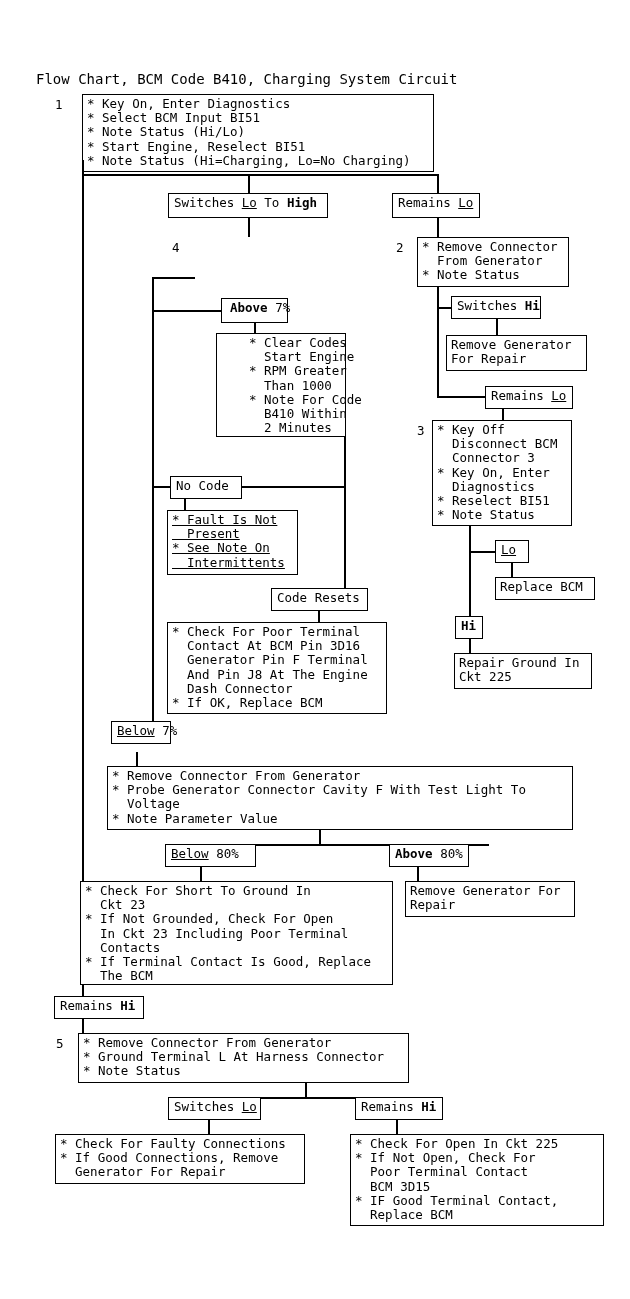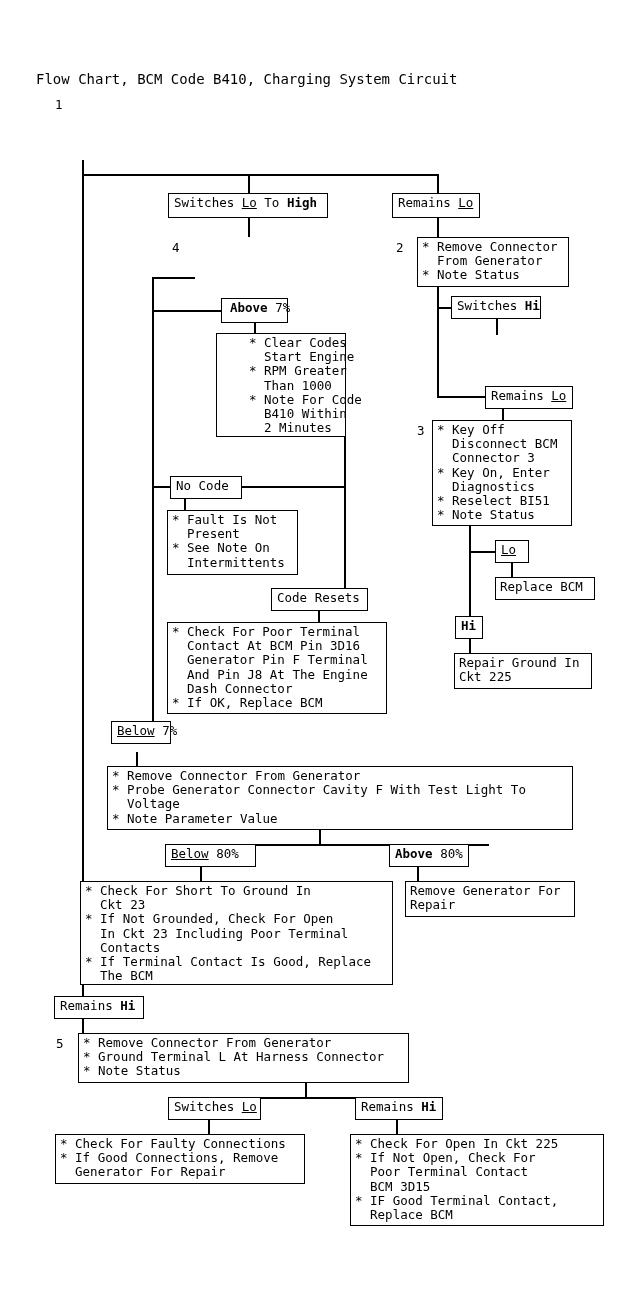"* Key On, Enter Diagnostics" div.box { html: none -> <div>* Key On, Enter Diagnostics * Select BCM Input BI51 * Note Status (Hi/Lo) * Start Engine, Reselect BI51 * Note Status (Hi=Charging, Lo=No Charging)</div> }
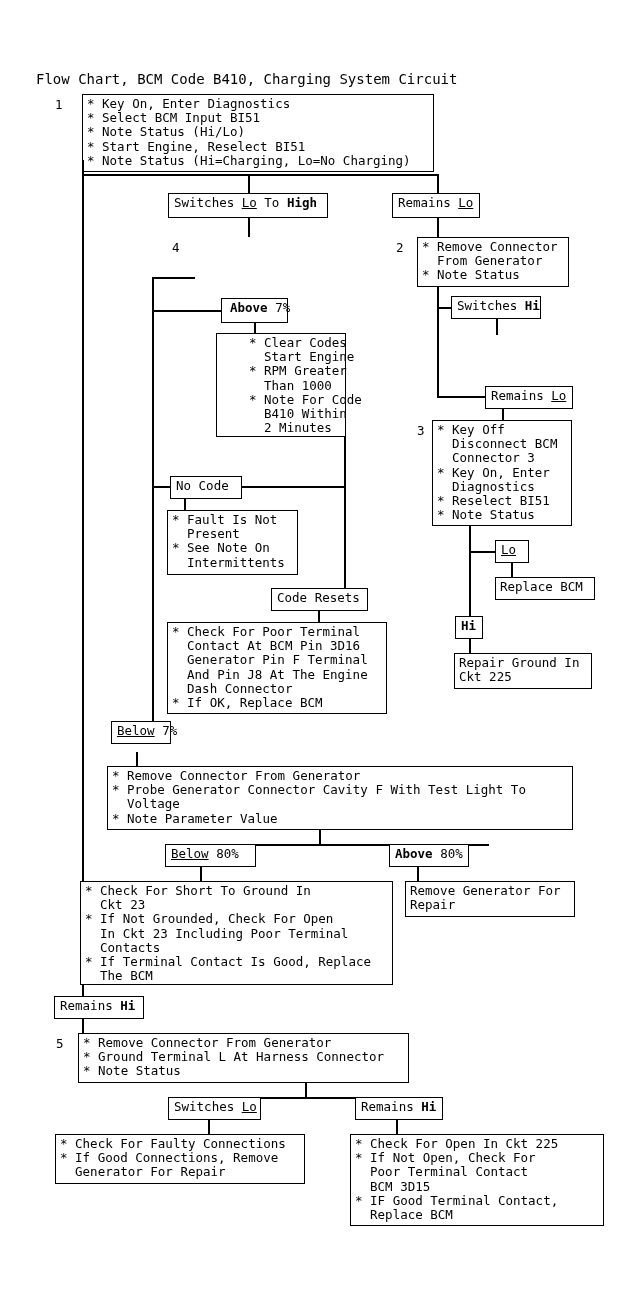"Remove Generator" div.box { html: none -> <div>Remove Generator For Repair</div> }
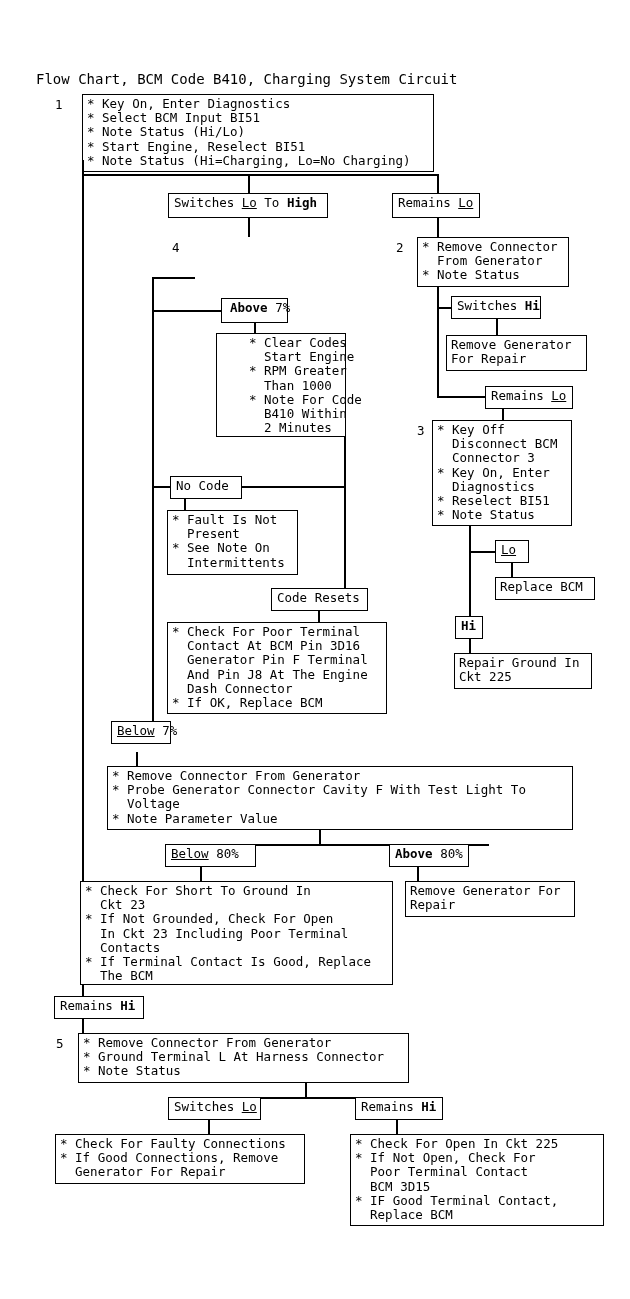"* Fault Is Not" div.box { text-decoration: none -> underline }
